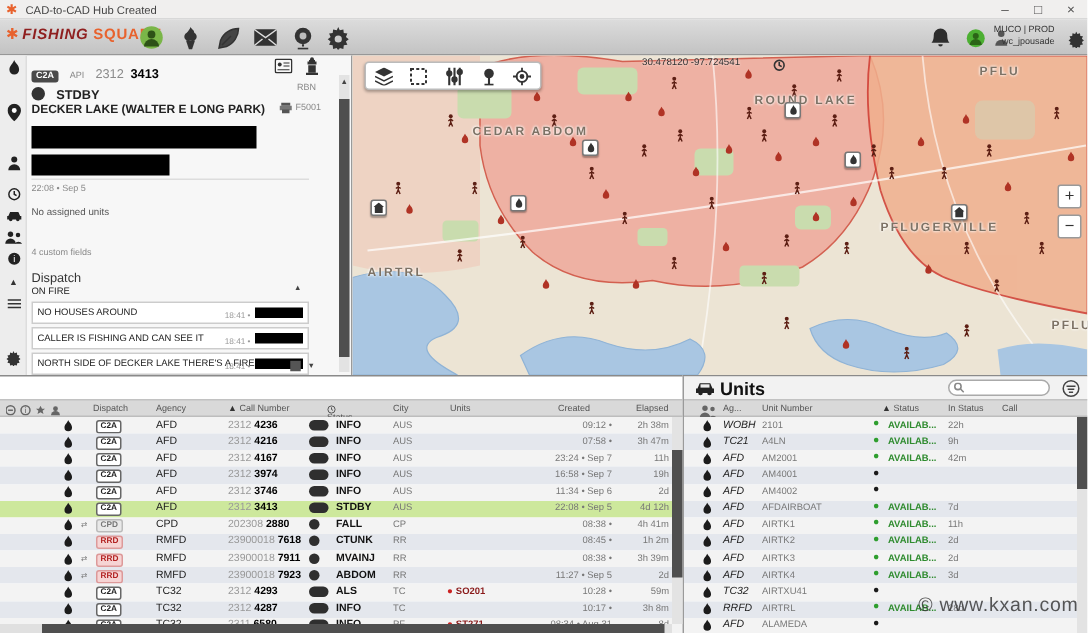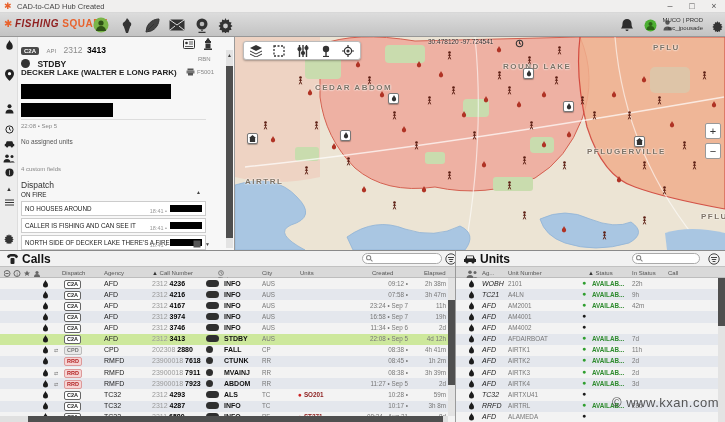"Calls" div.panel-head { html: <div> <span> <svg> <path></path> <rect></rect> </svg> </span> <span>Calls</span> <span> <svg> <circle></circle> <path></path> </svg> </span> <input> <span> <svg> <circle></circle> <path></path> </svg> </span> </div> -> none }
